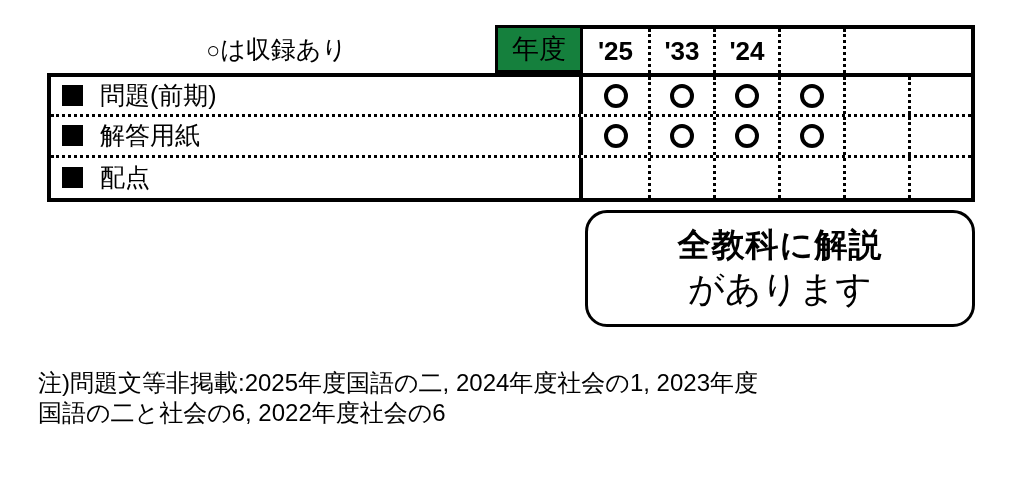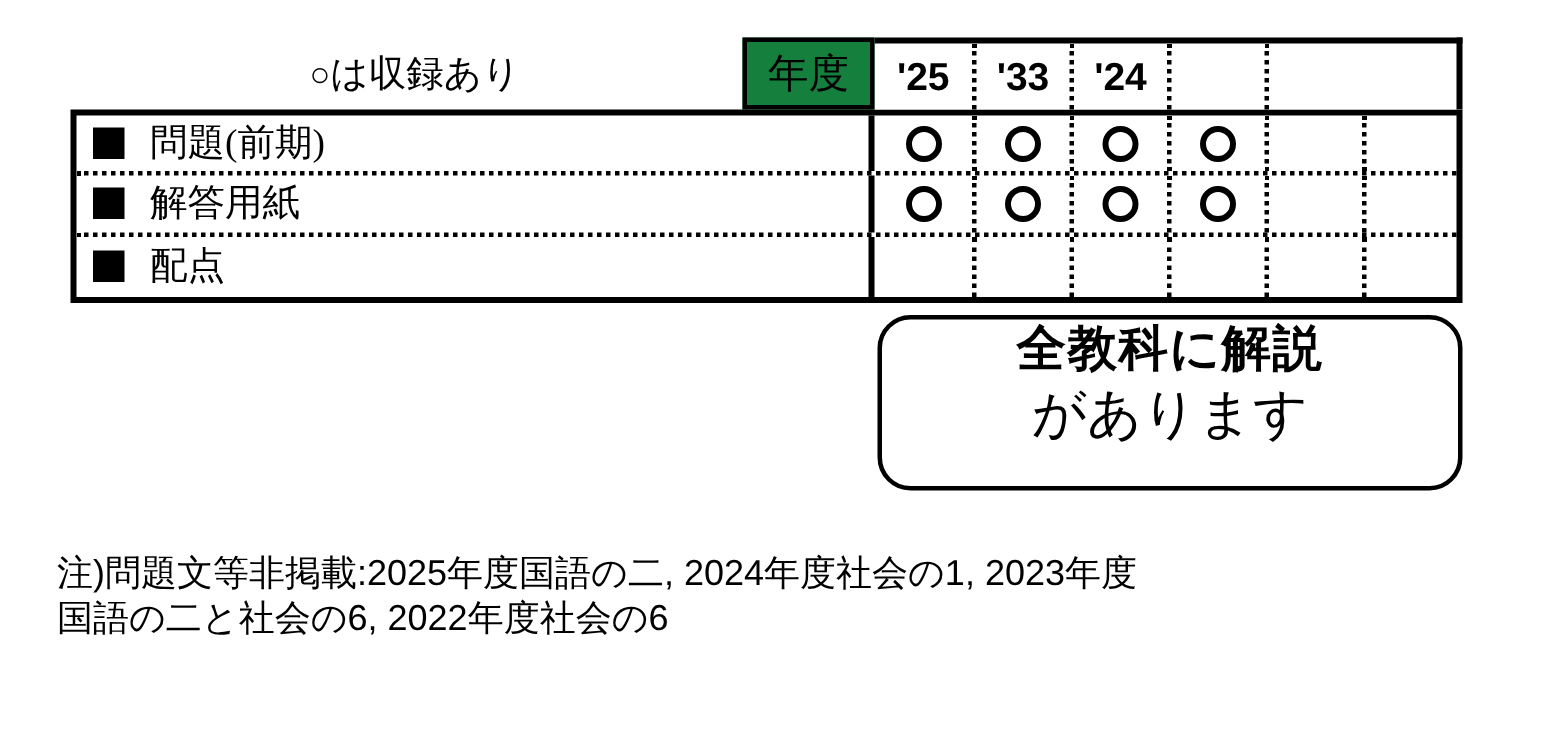"問題(前期)" #table { font-family: Liberation Serif, serif -> none }
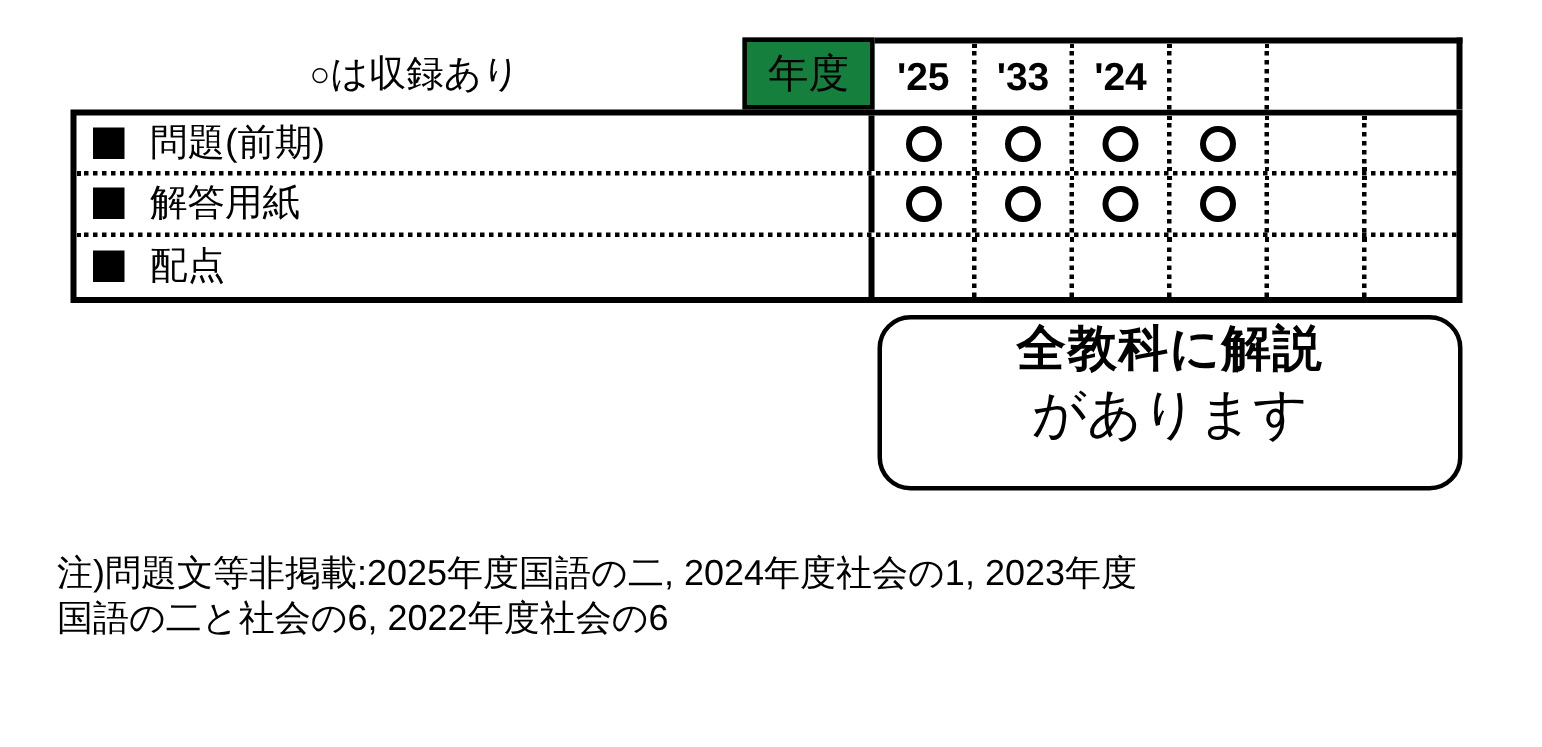"全教科に解説" #callout { justify-content: none -> center }
